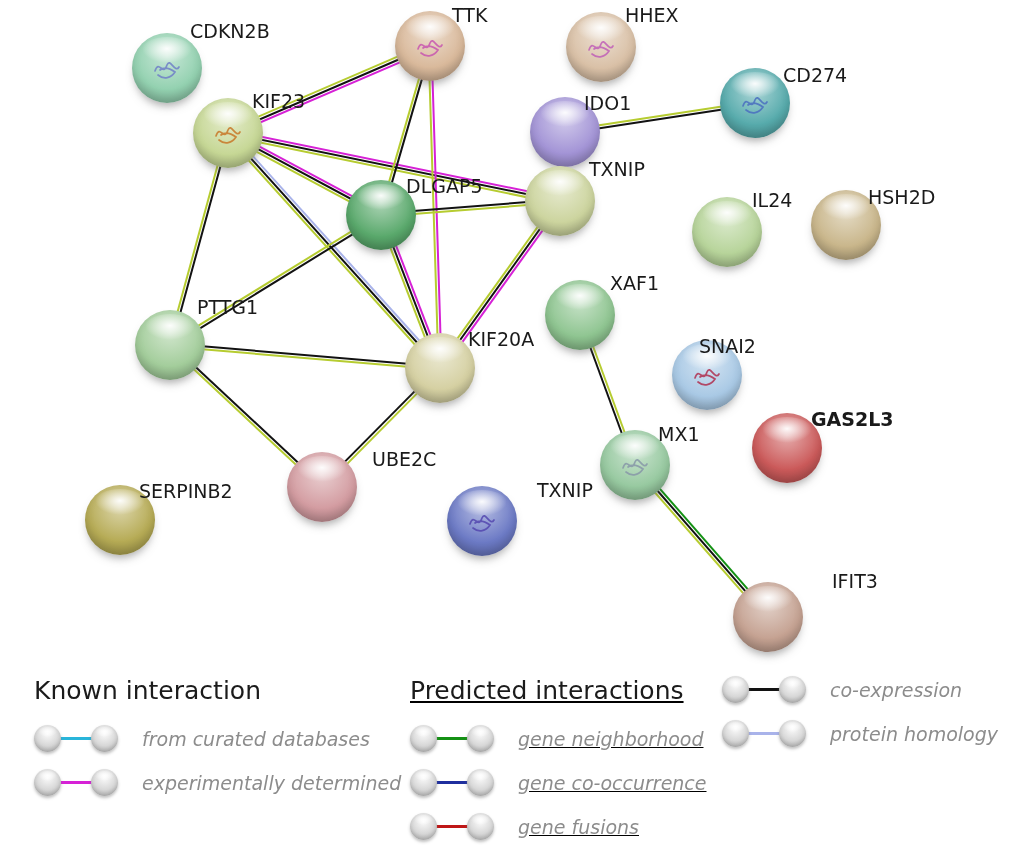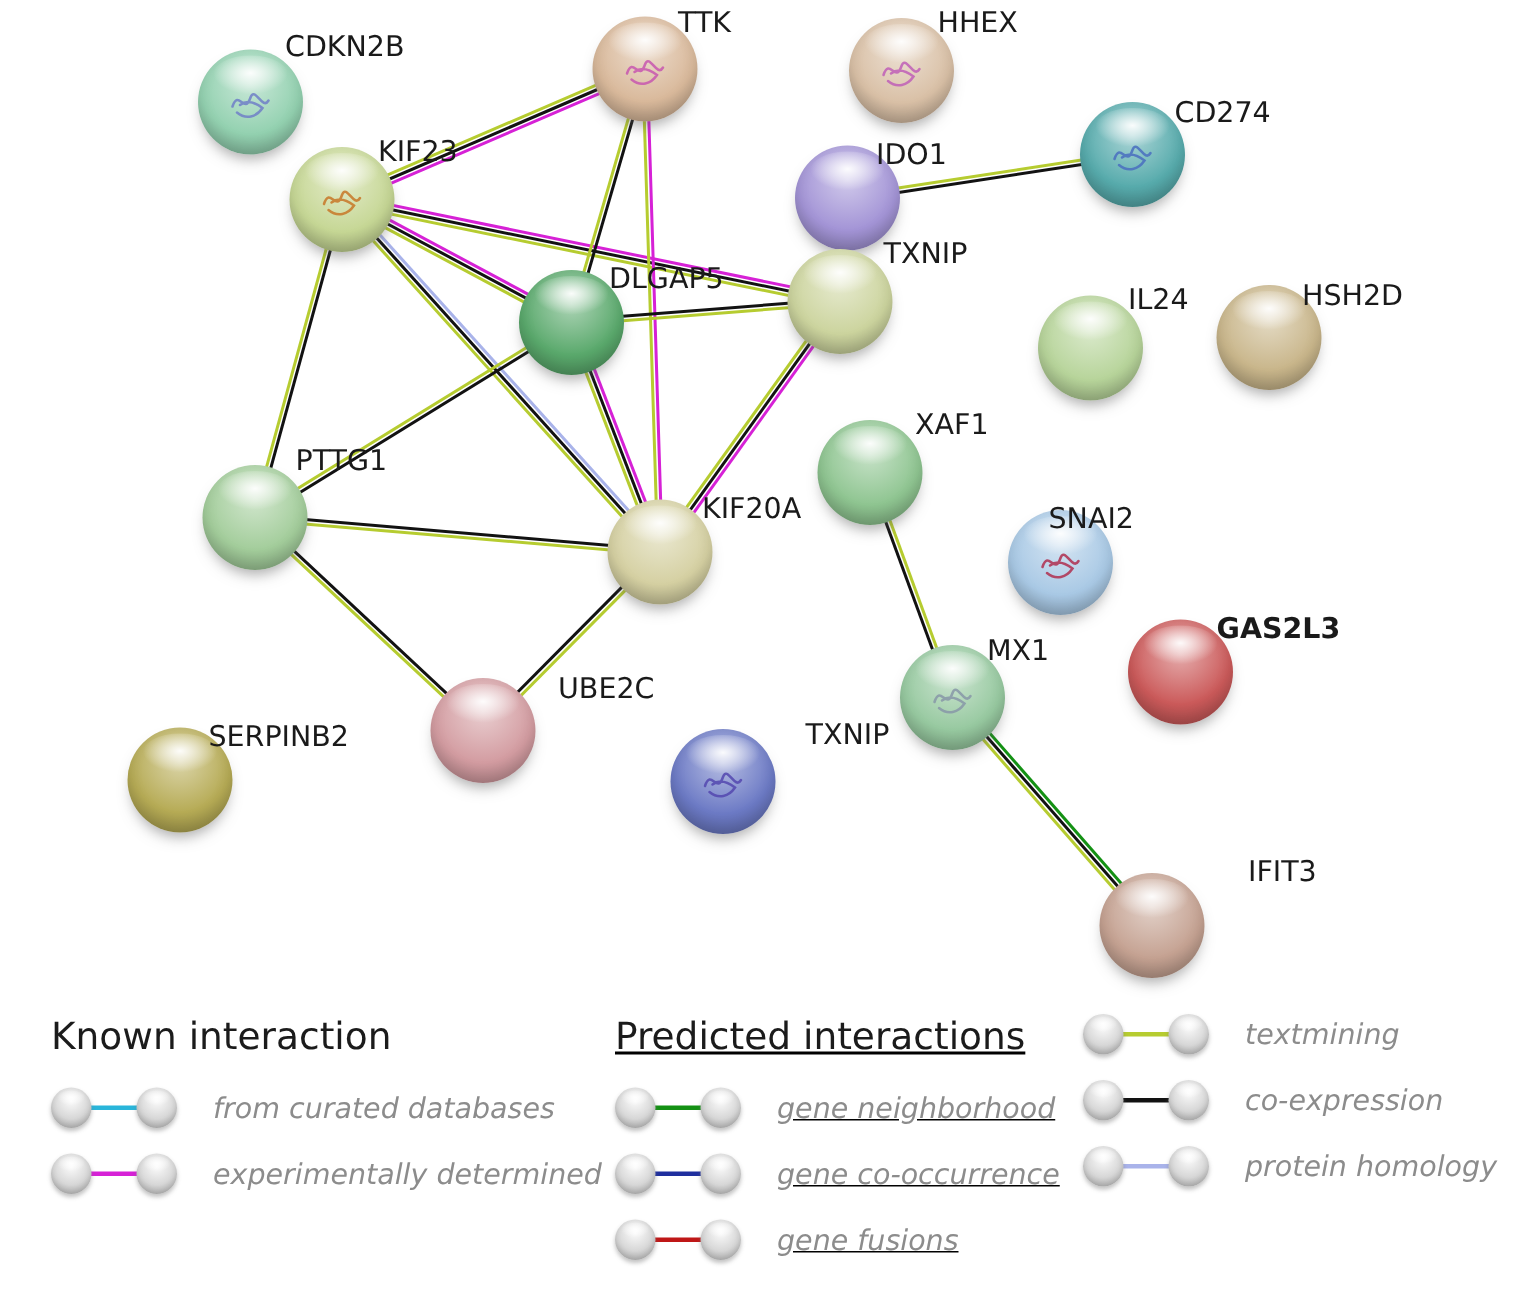"textmining" div.legend-item { html: <div> <div> <div></div> </div> <div></div> <div> <div></div> </div> <div>textmining</div> </div> -> none }
